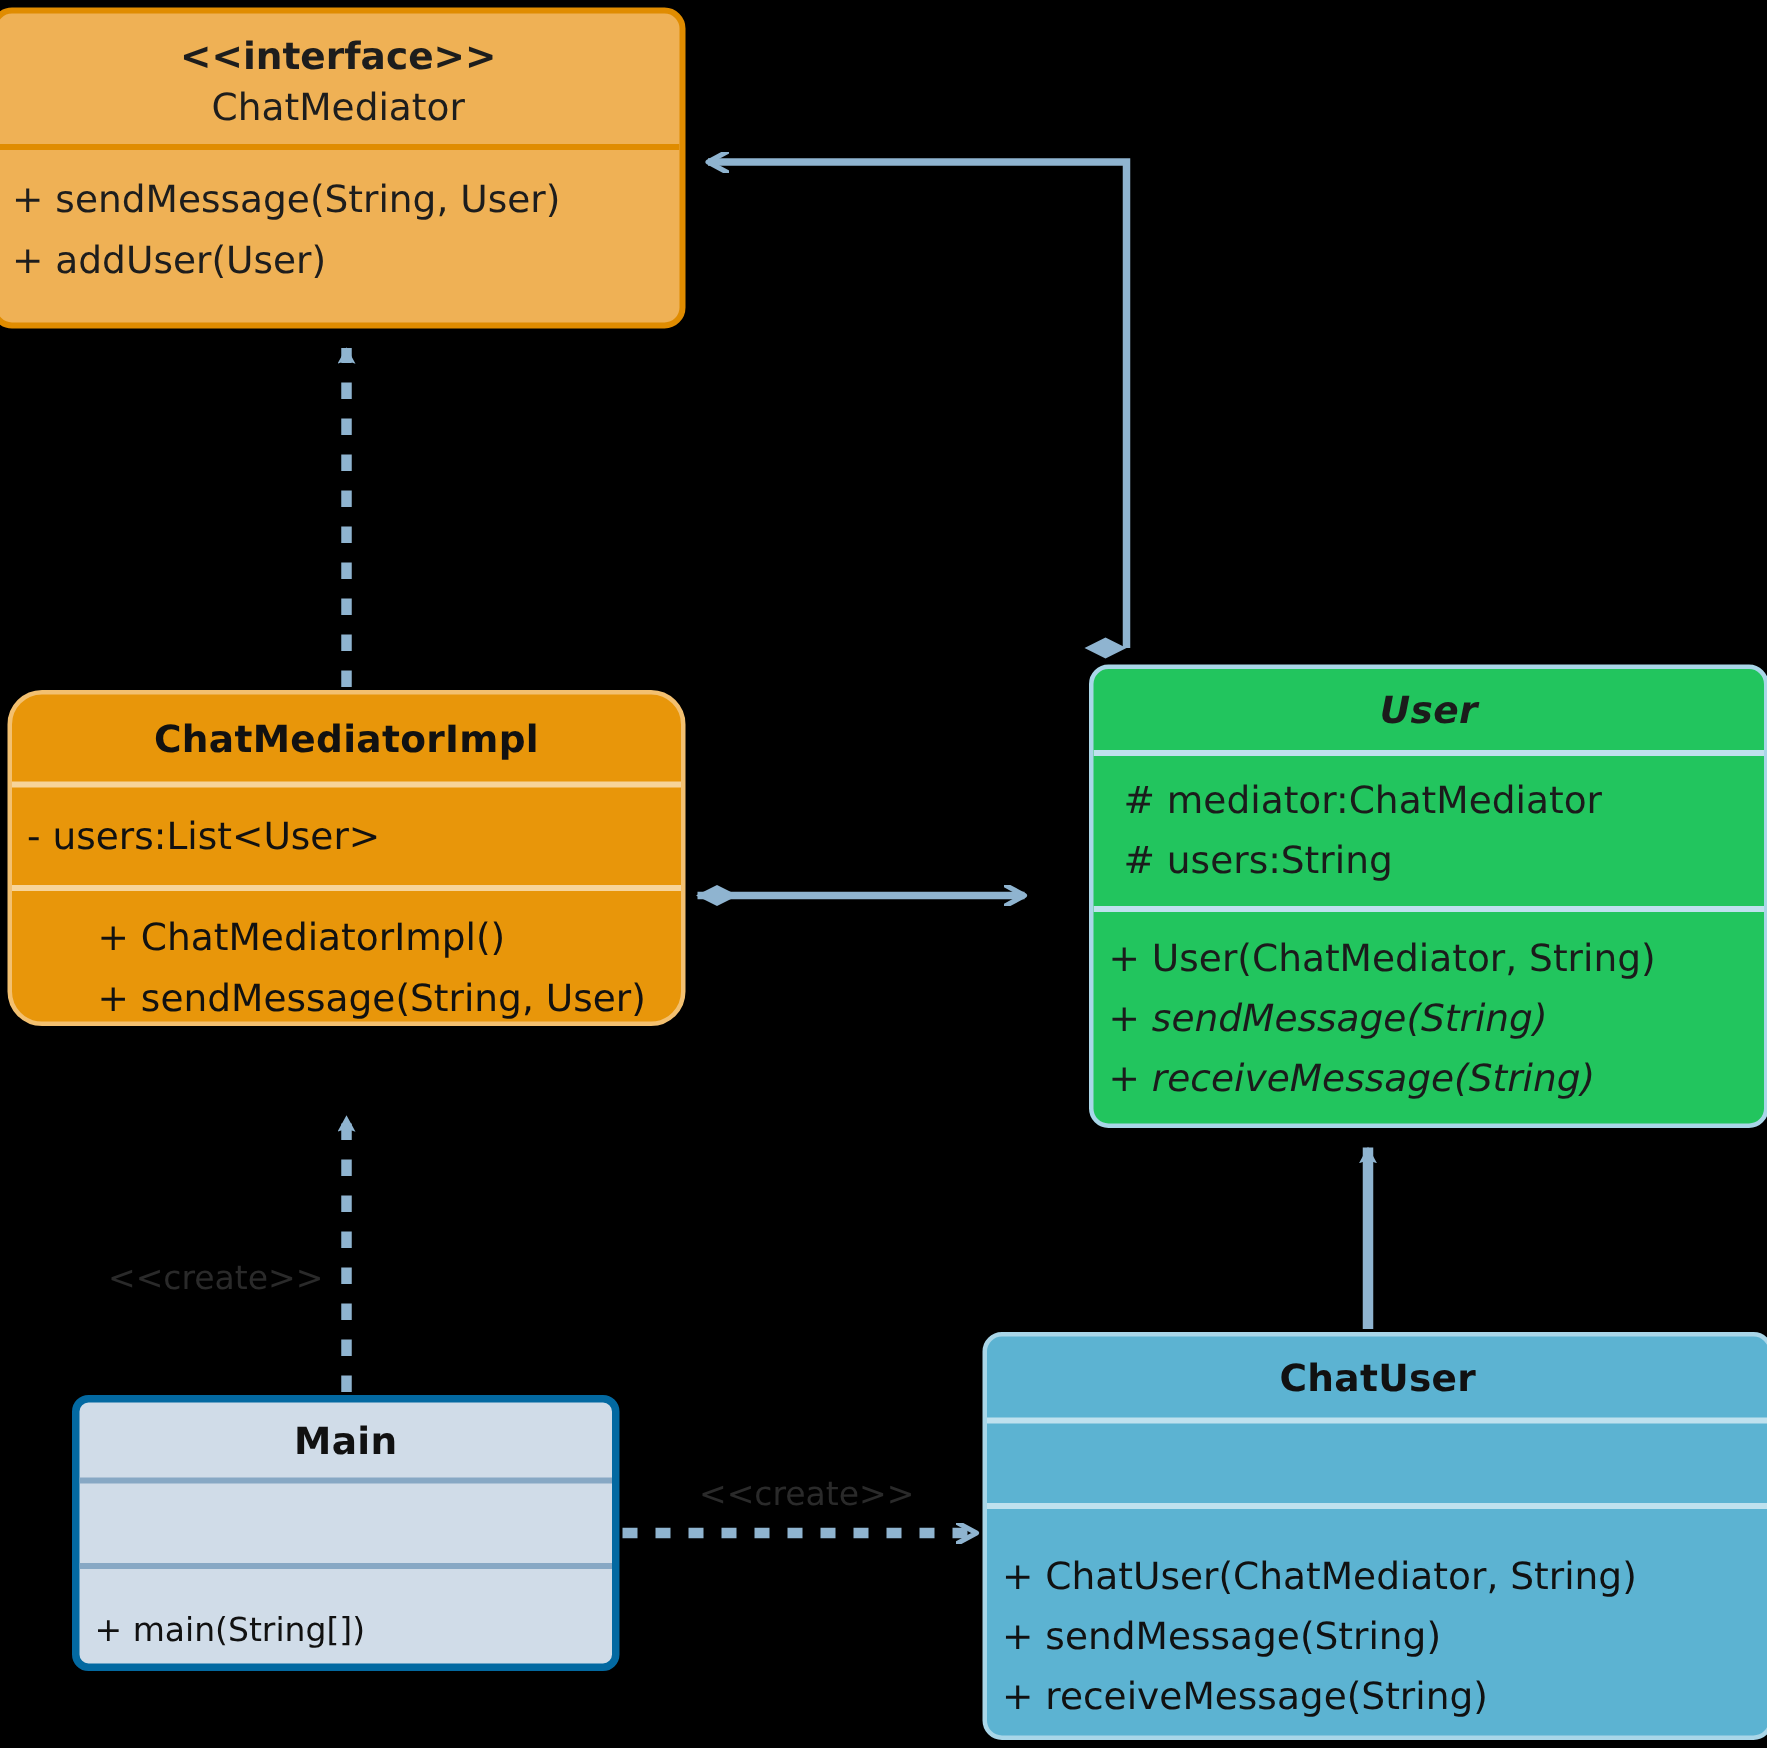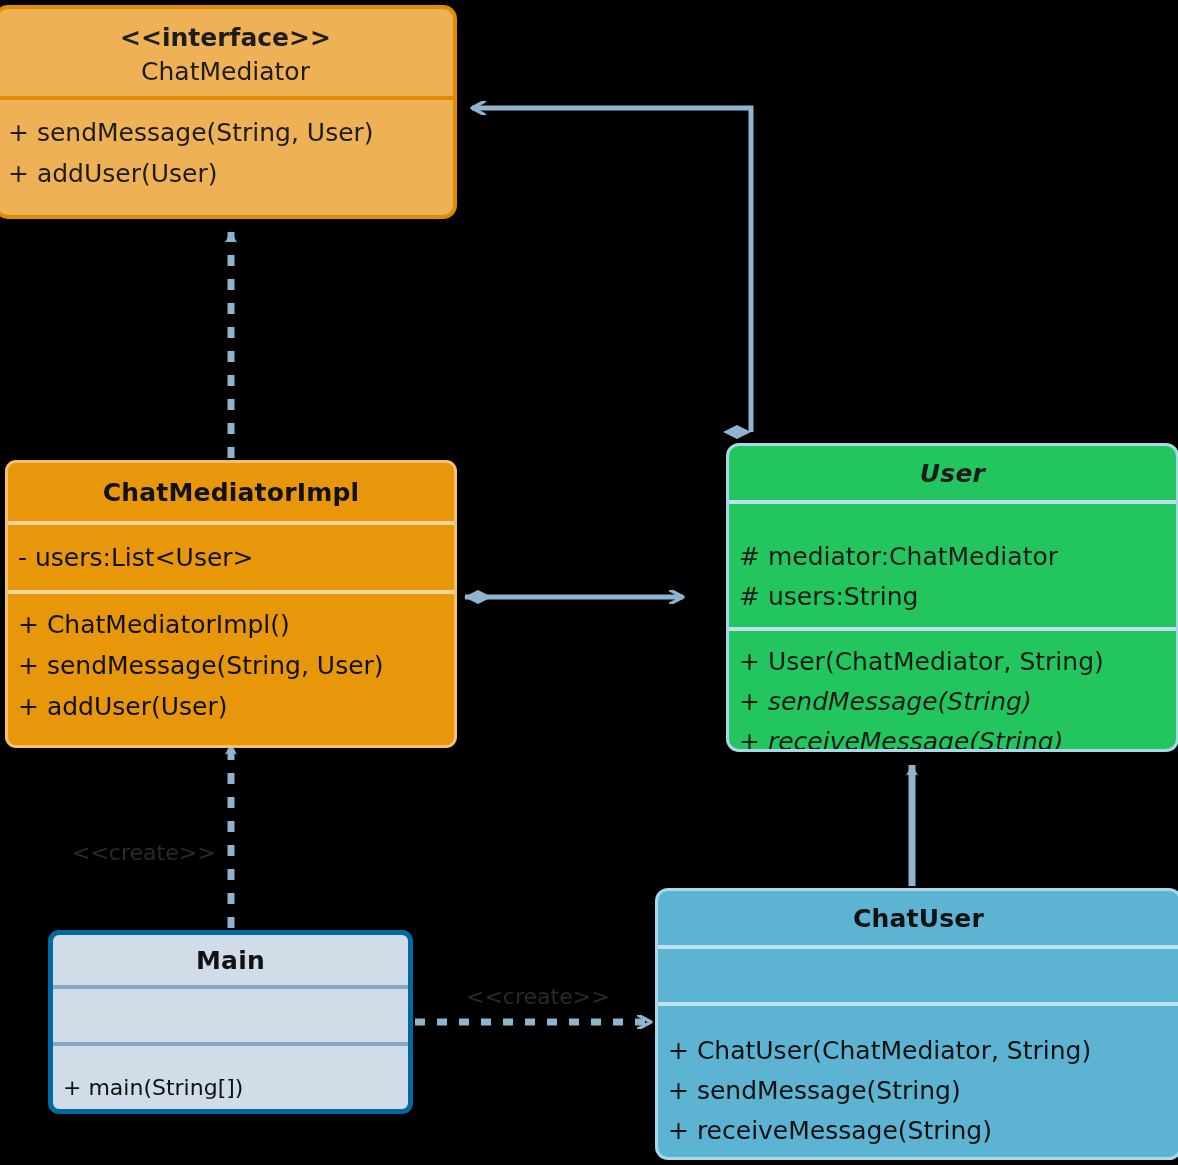"ChatMediatorImpl" #cls-chatmediatorimpl { border-radius: 11px -> 23px; height: 288px -> 224px }
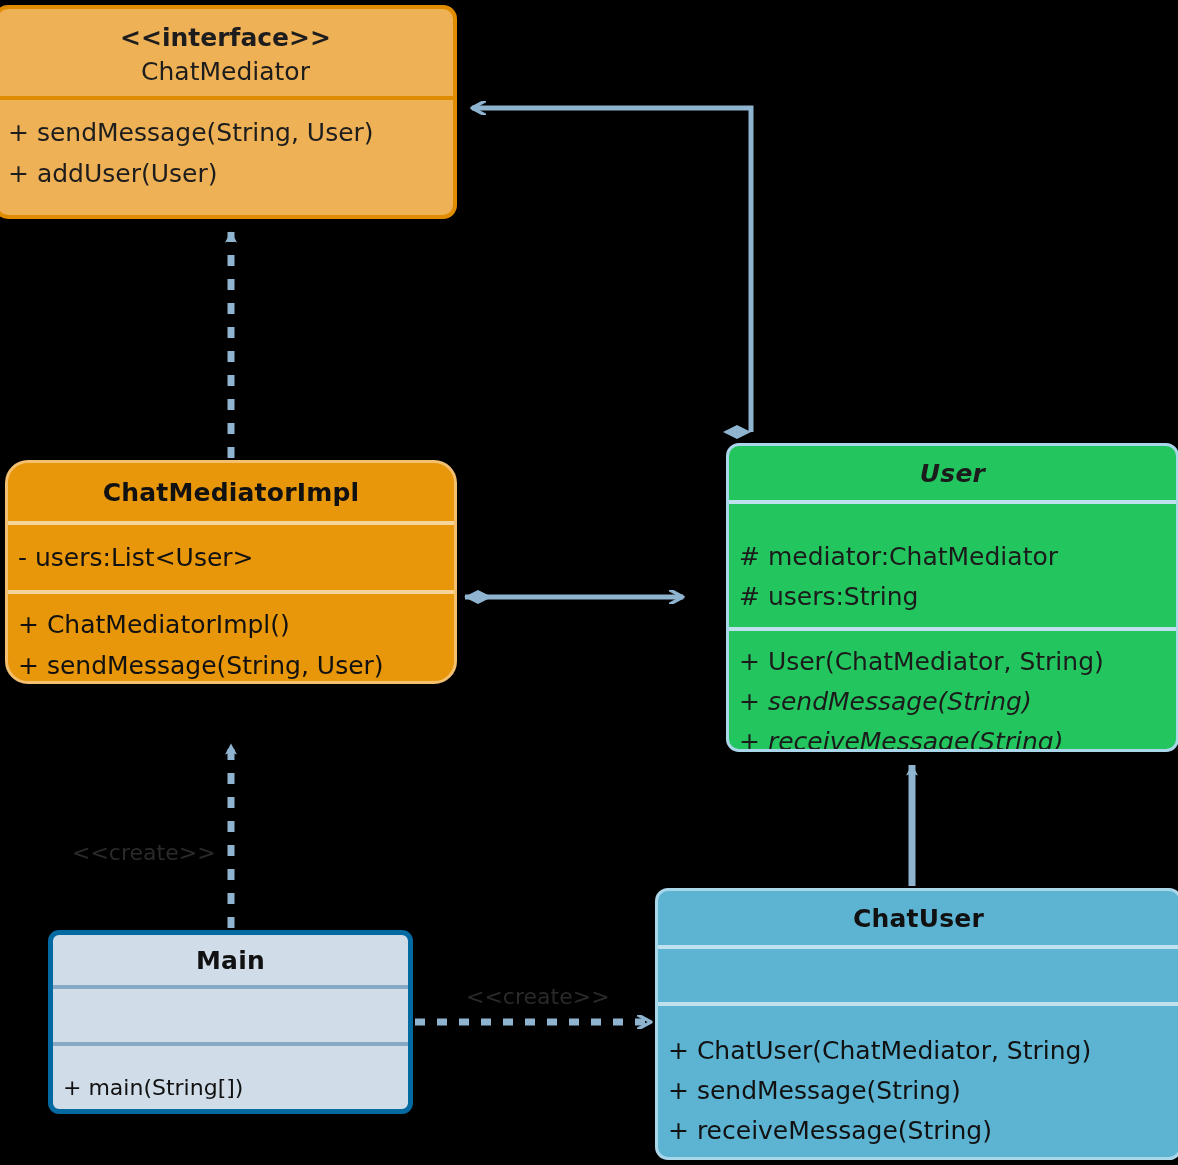"# mediator:ChatMediator" #cls-user .attrs { margin-top: 23px -> none; padding: 10px 0 10px 10px -> 10px 0 10px 20px }
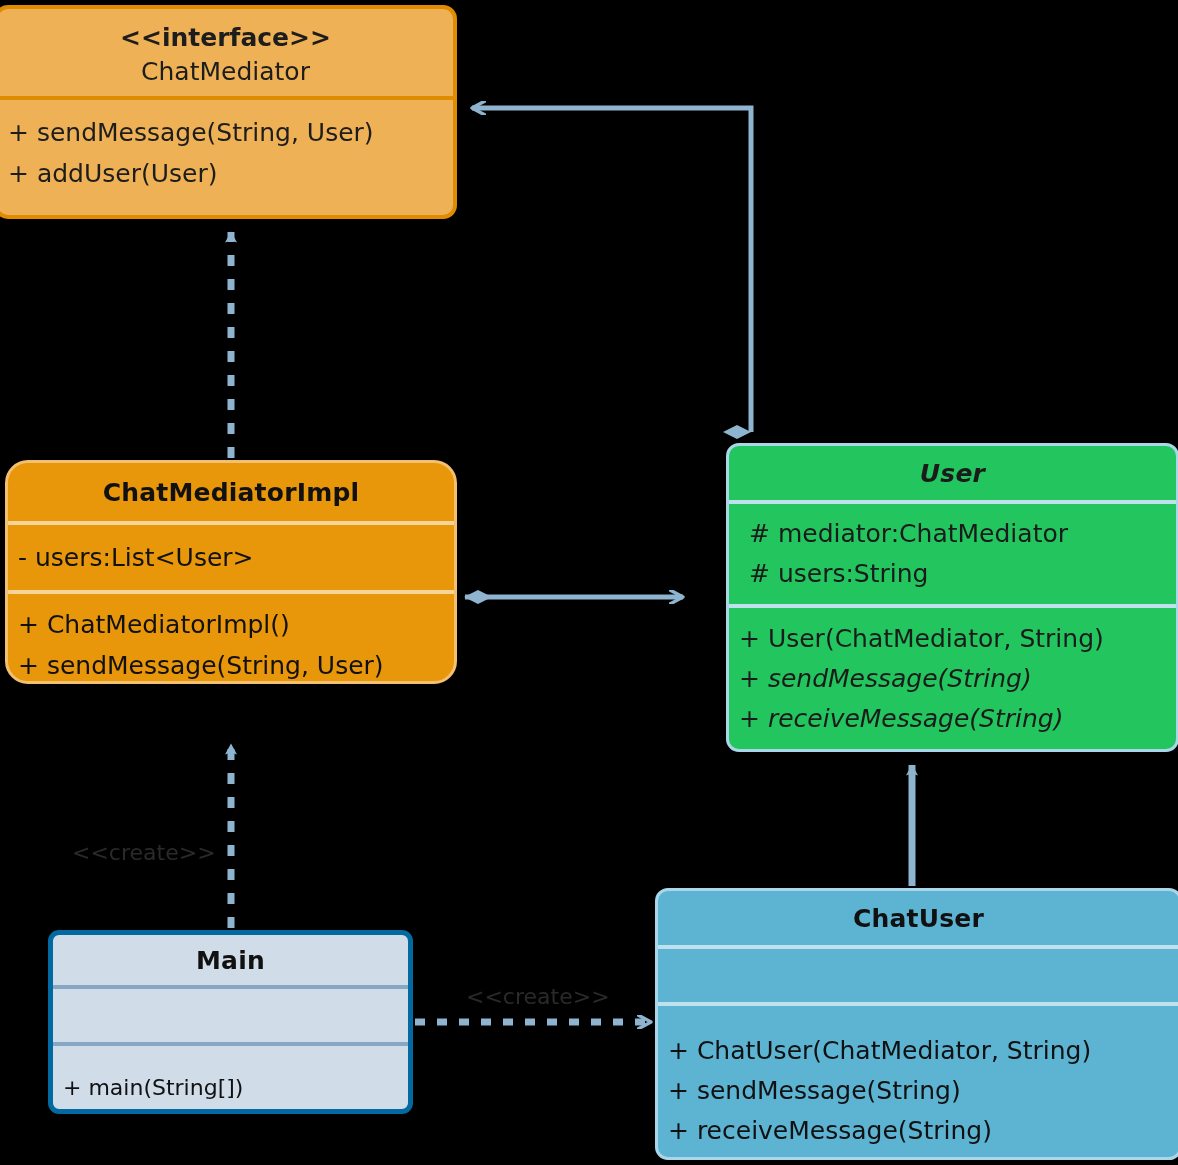"+ ChatMediatorImpl()" #cls-chatmediatorimpl .ops { margin-left: none -> 47px }
